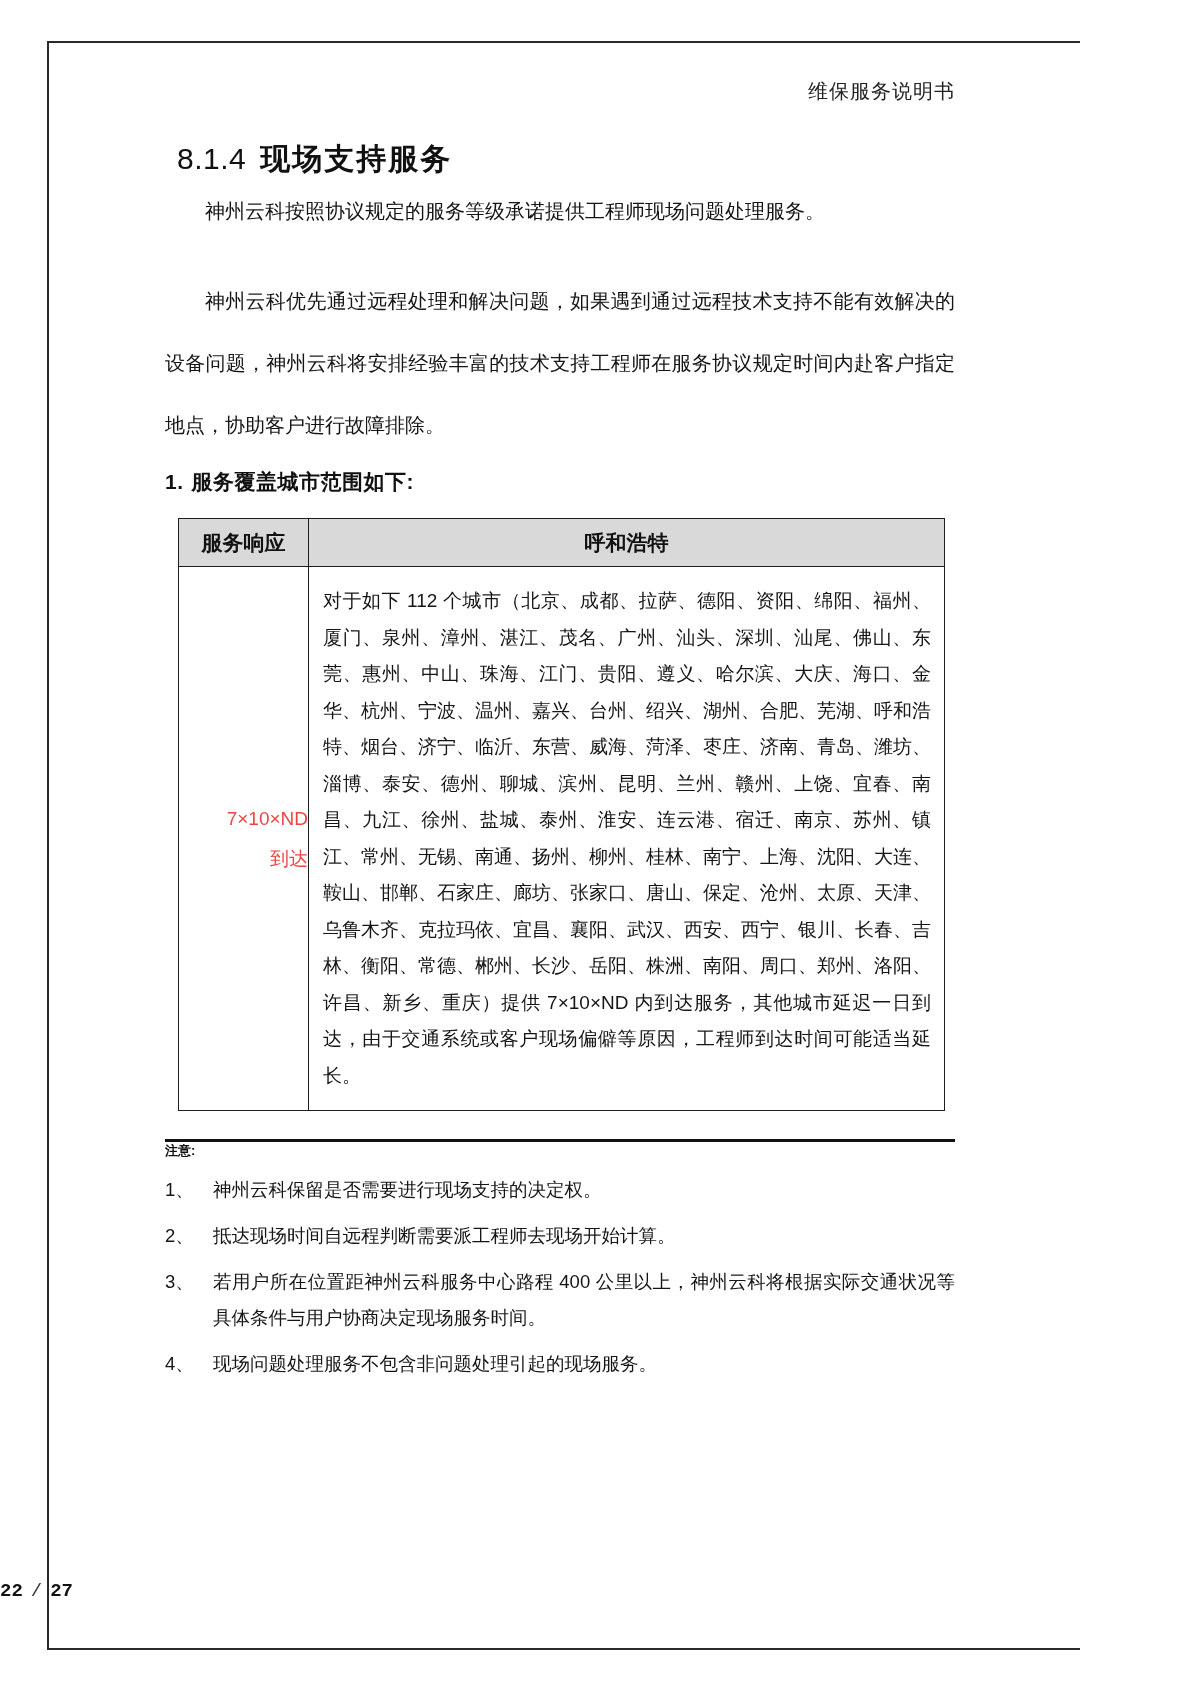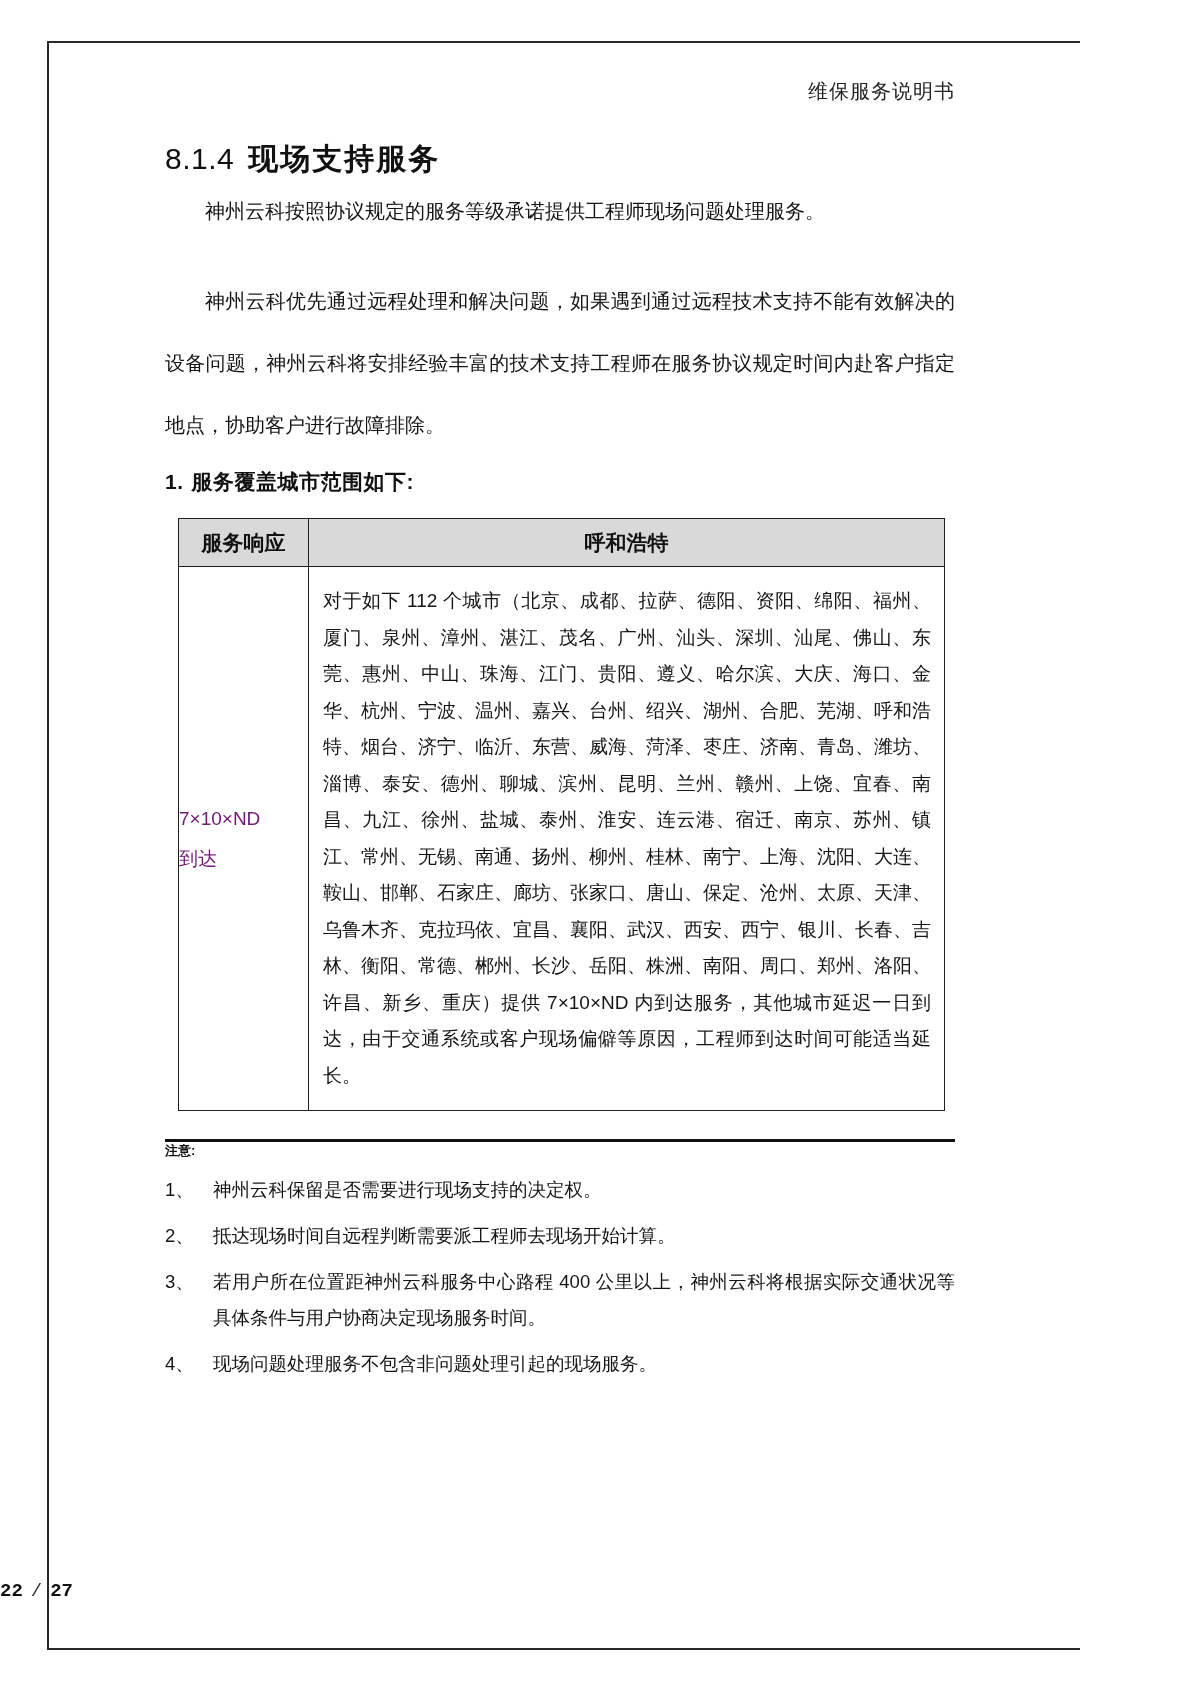"8.1.4" .section-heading .sec-num { margin-left: none -> 12px }
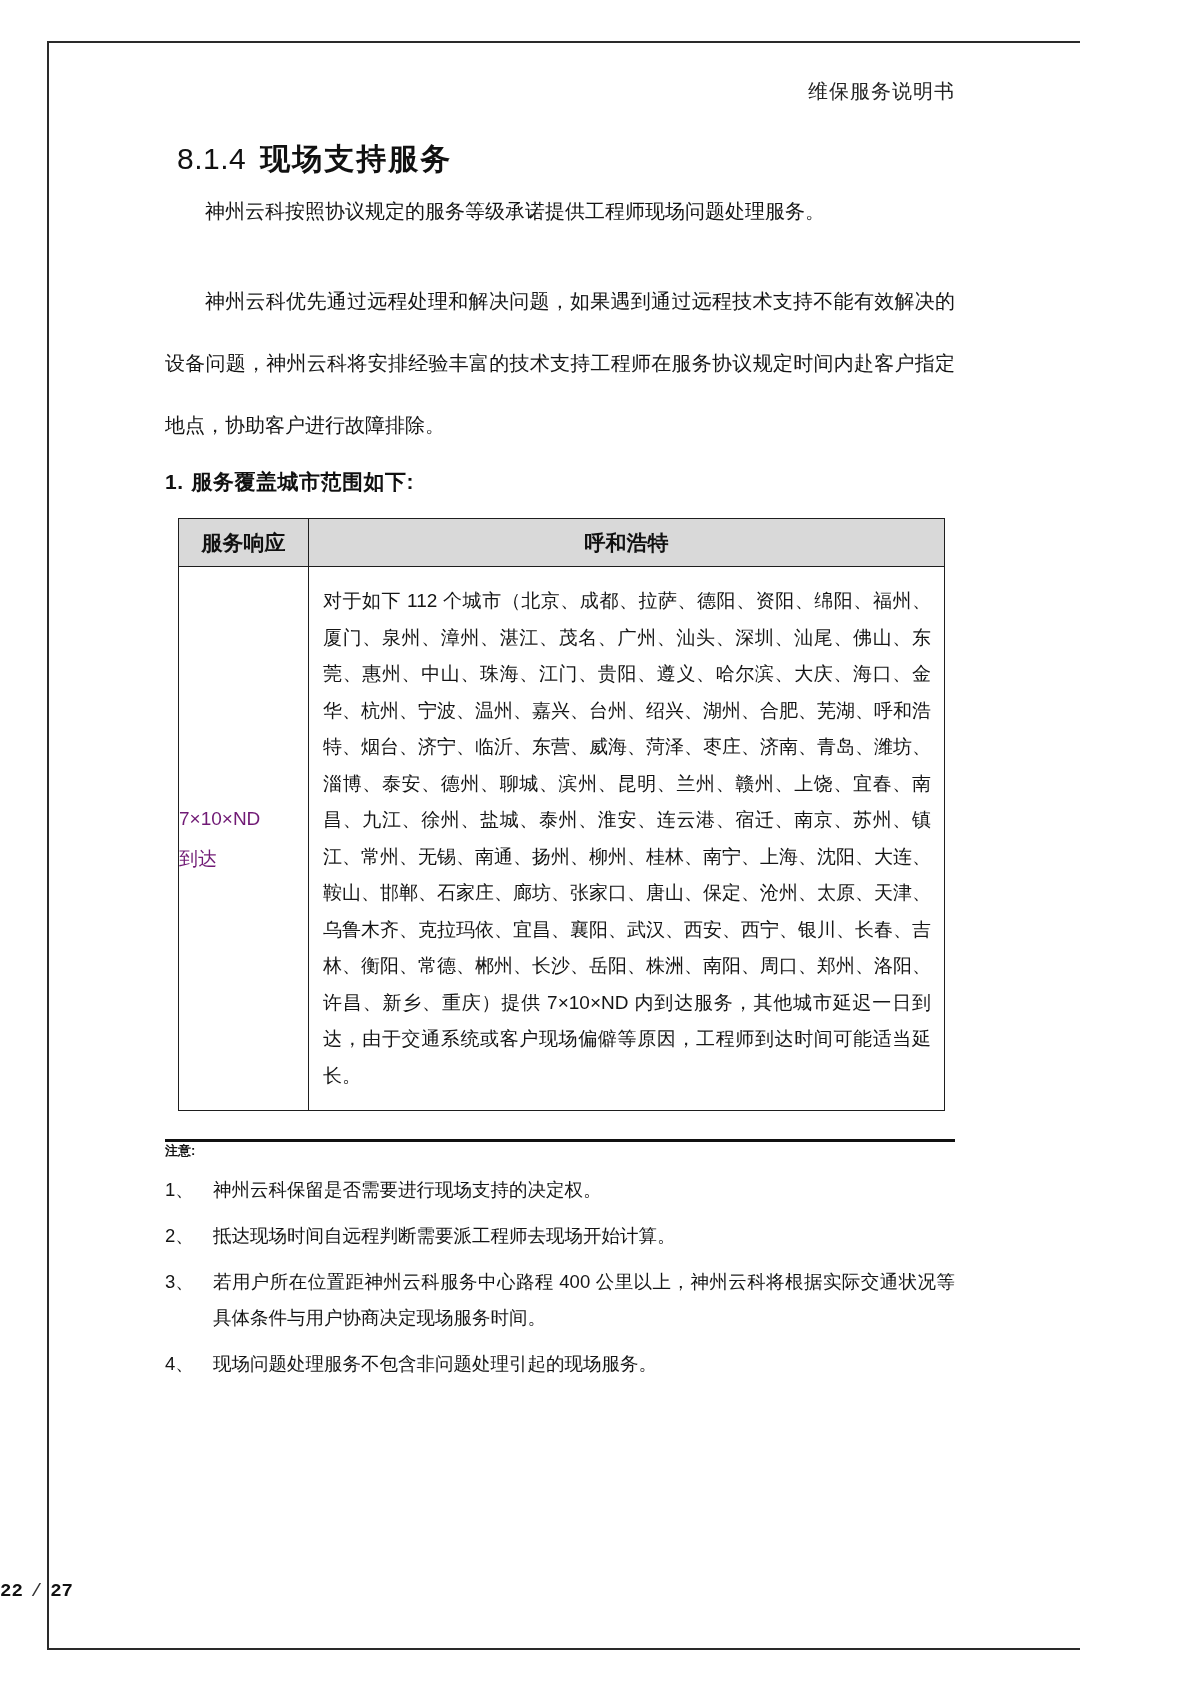"7×10×ND" .city-table td.resp-cell { color: #701a75 -> #ef4444; text-align: left -> right }
